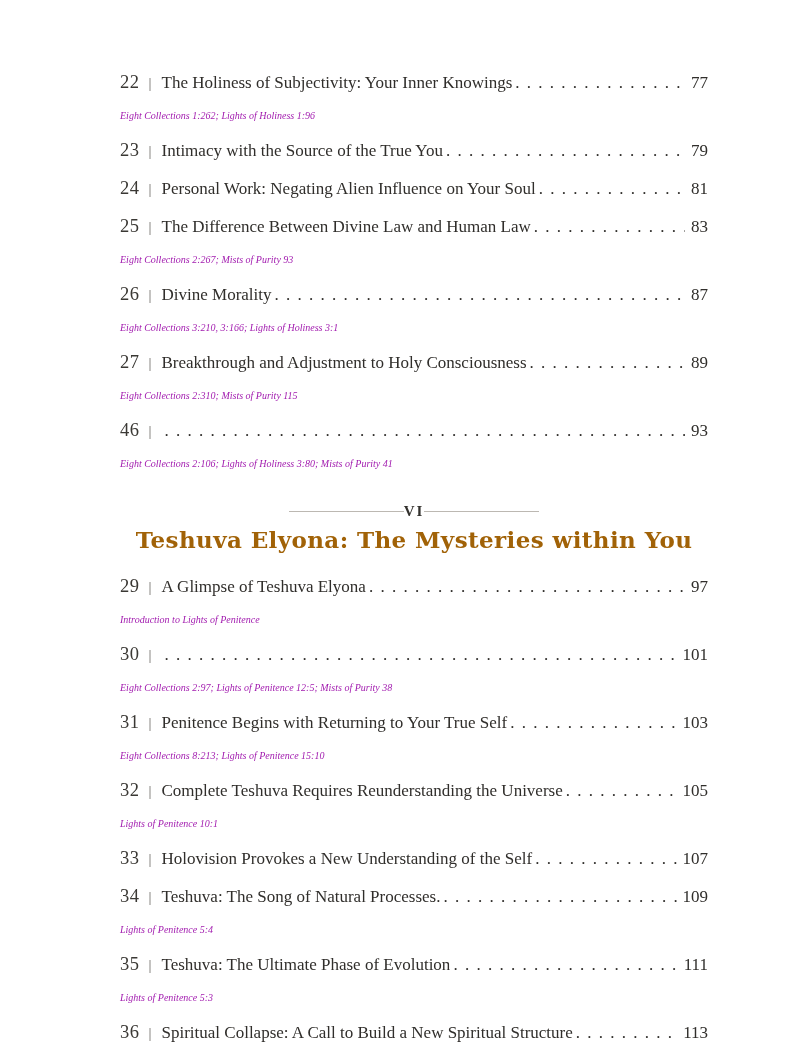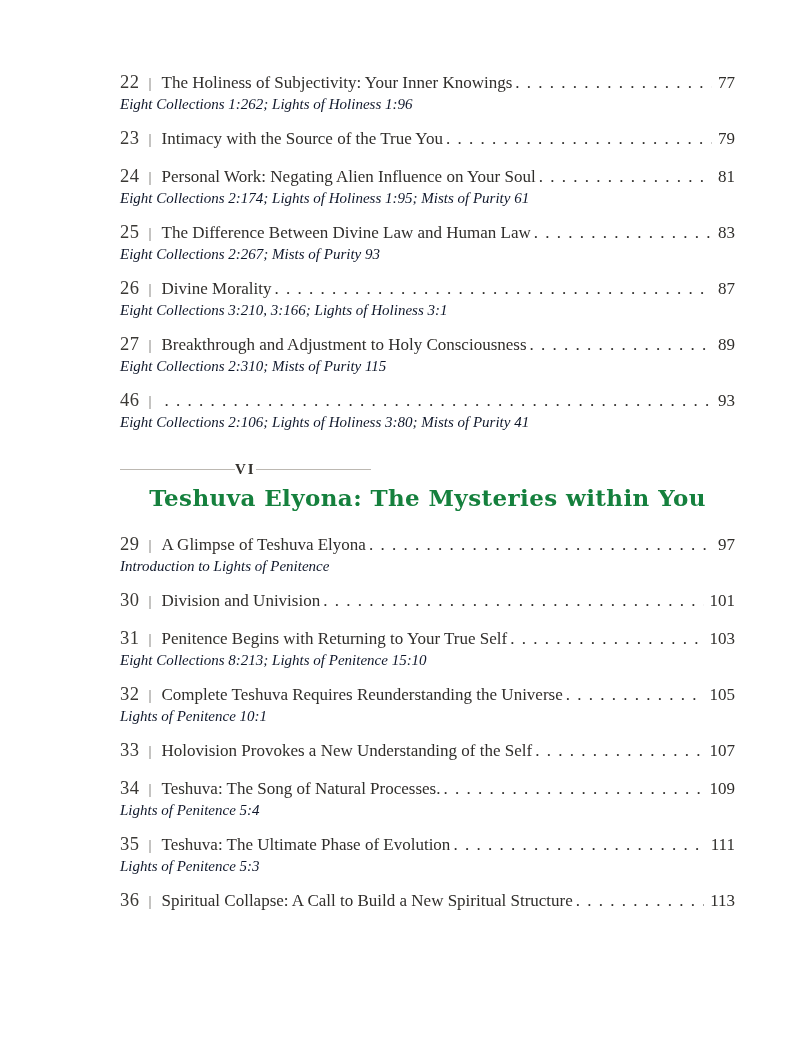"22" .page { padding: 70px 65px 0 120px -> 70px 92px 0 120px }
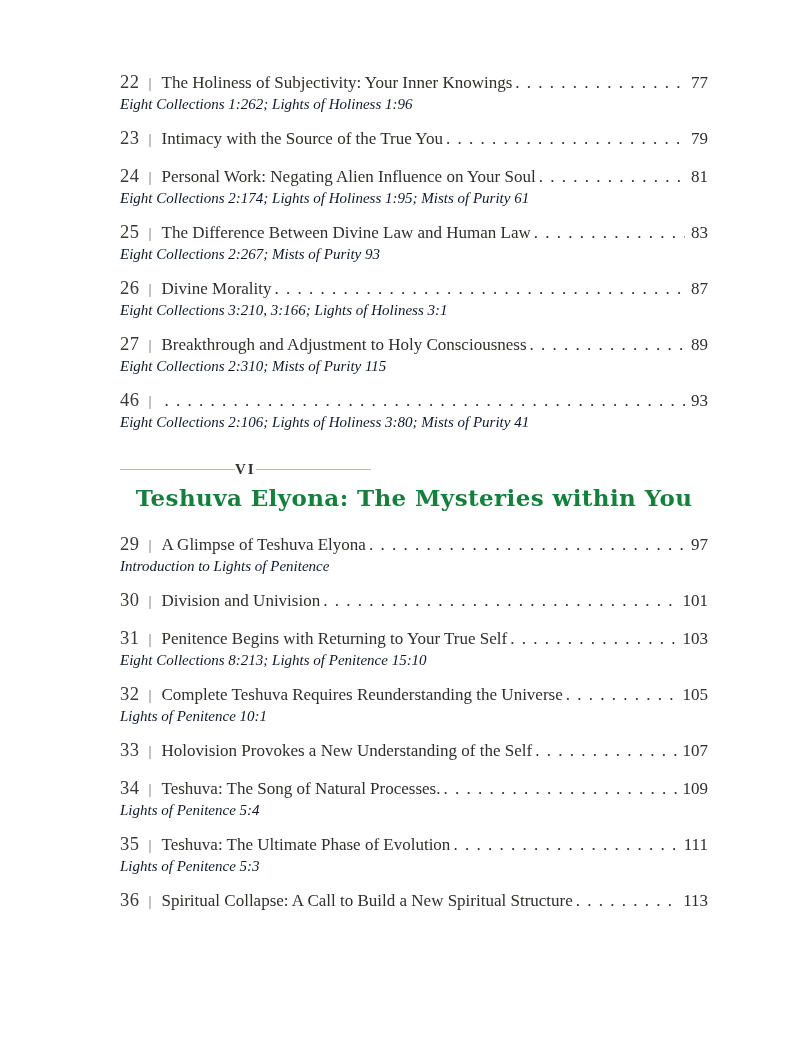"Eight Collections 1:262; Lights of" .sources { color: #0f172a -> #a21caf; font-size: 15px -> 10px; margin-top: none -> 12px }
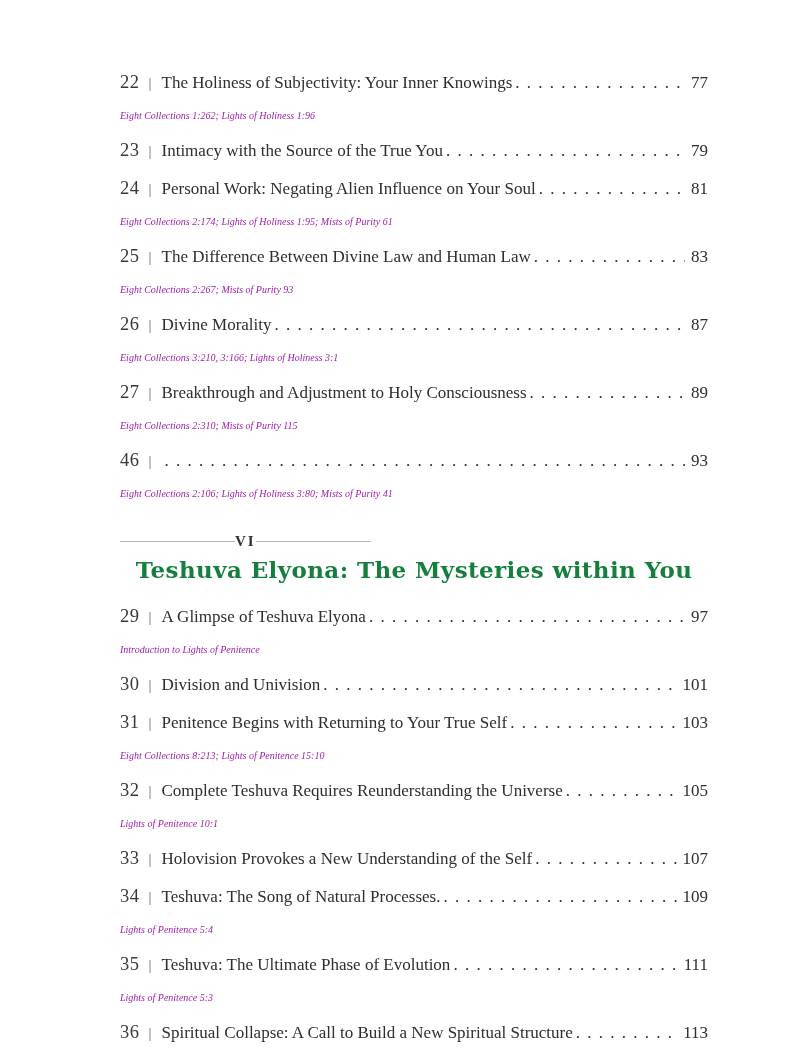"Eight Collections 2:174; Lights of" div.sources { html: <div>Eight Collections 2:174; Lights of Holiness 1:95; Mists of Purity 61</div> -> none }
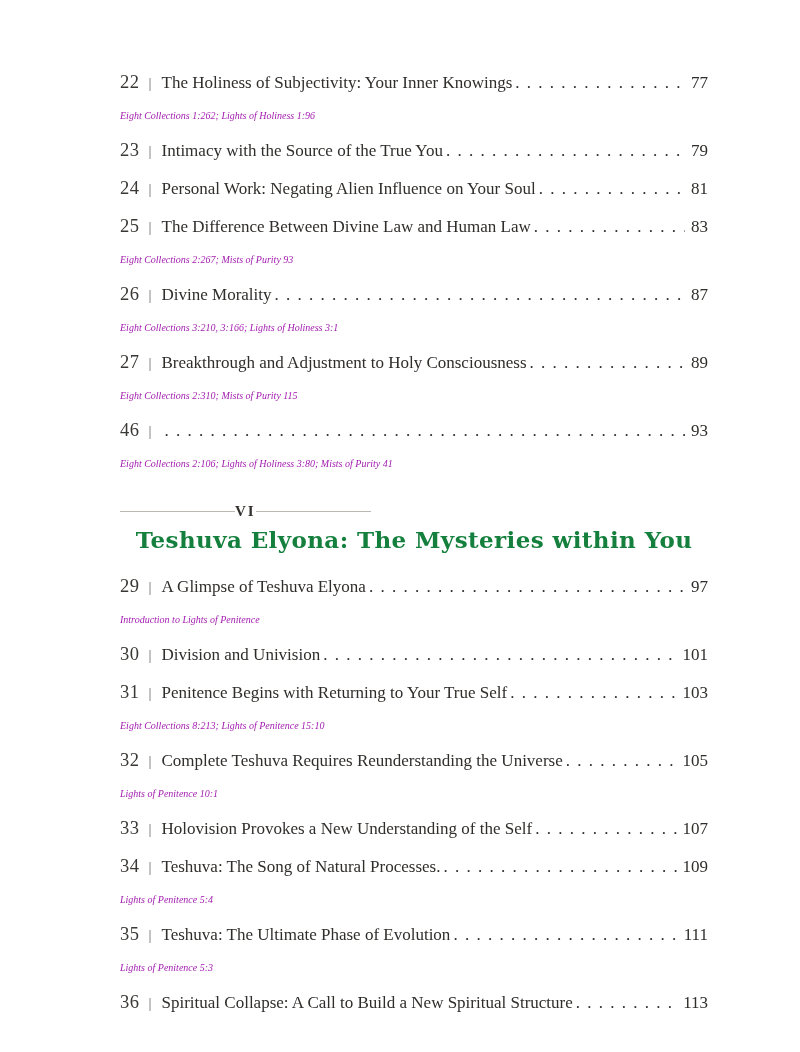"VI" .section-number-row { justify-content: flex-start -> center }
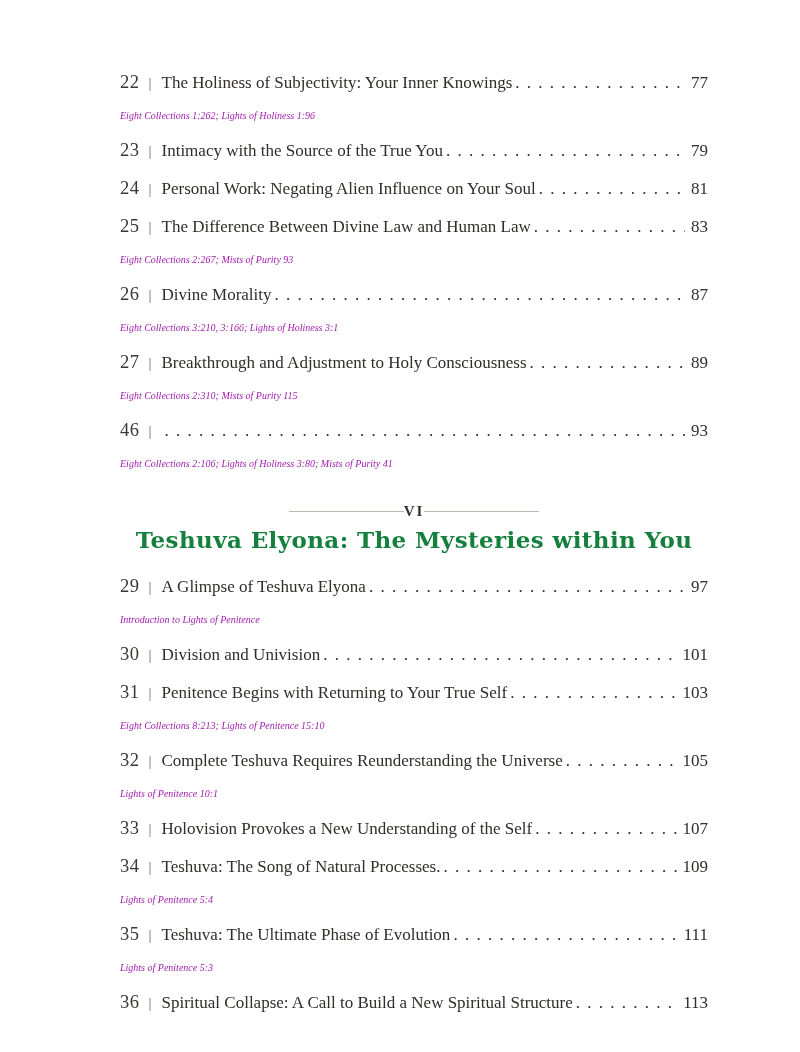"Teshuva Elyona: The Mysteries within" .section-title { color: #15803d -> #a16207 }
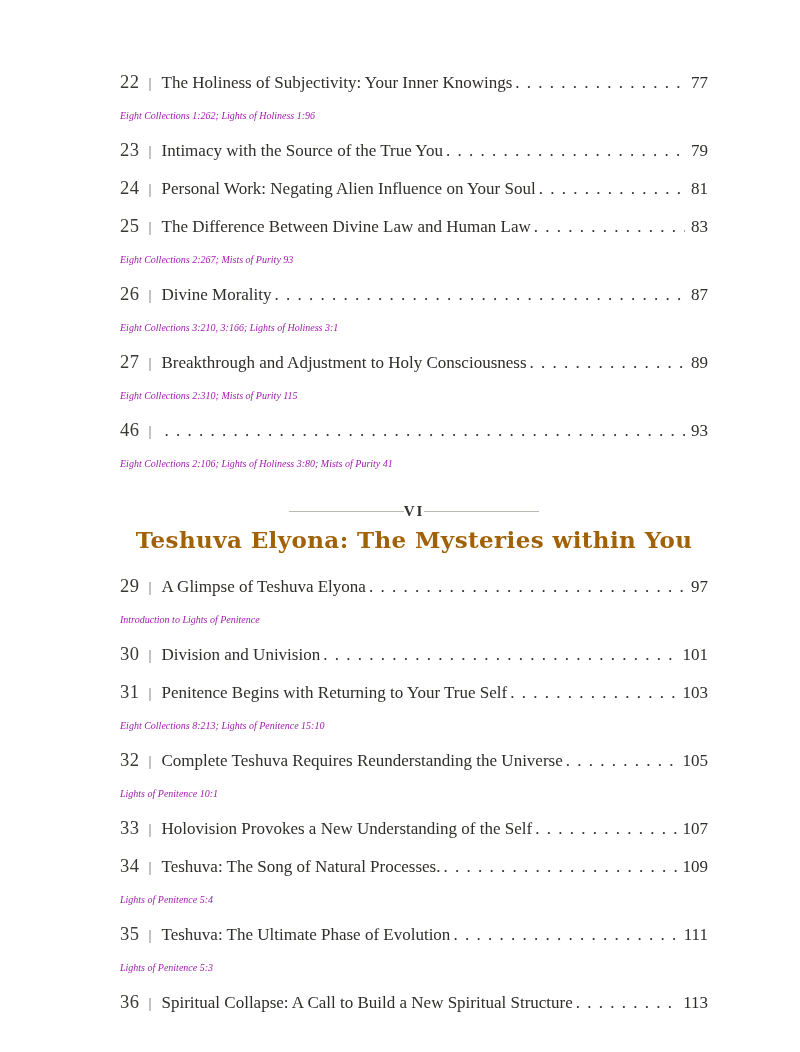"Division and Univision" span.title { html: <span>Division and Univision</span> -> none }
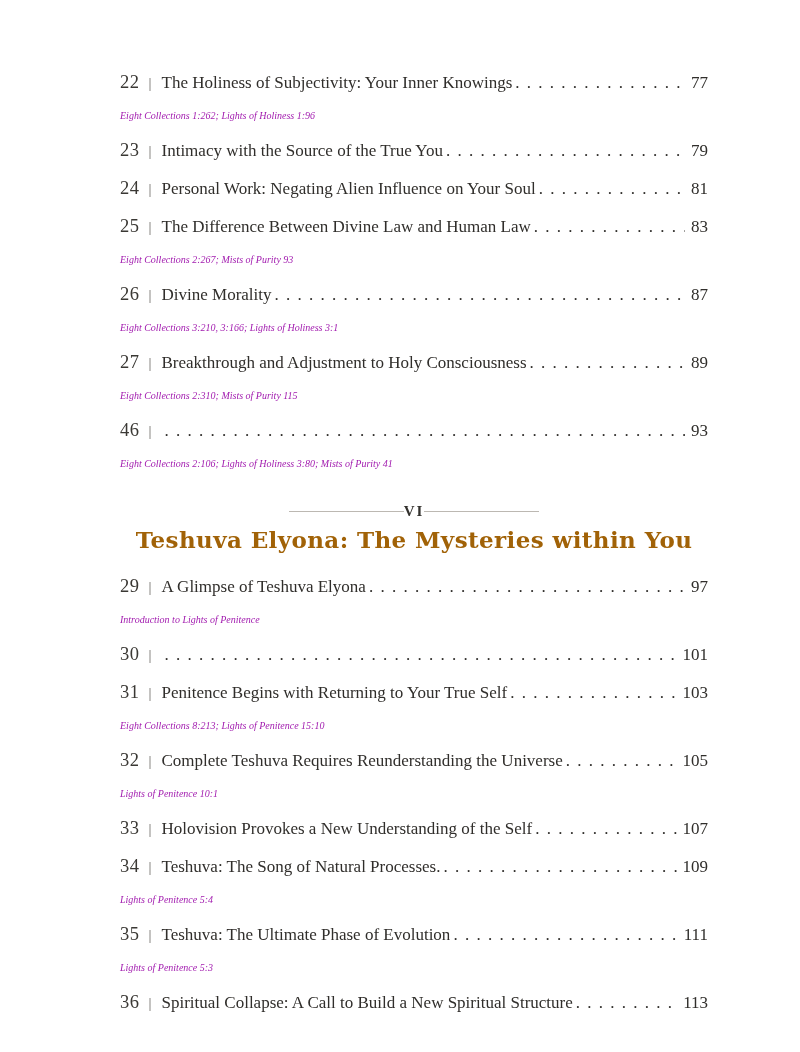"Eight Collections 2:97; Lights of" div.sources { html: none -> <div>Eight Collections 2:97; Lights of Penitence 12:5; Mists of Purity 38</div> }
